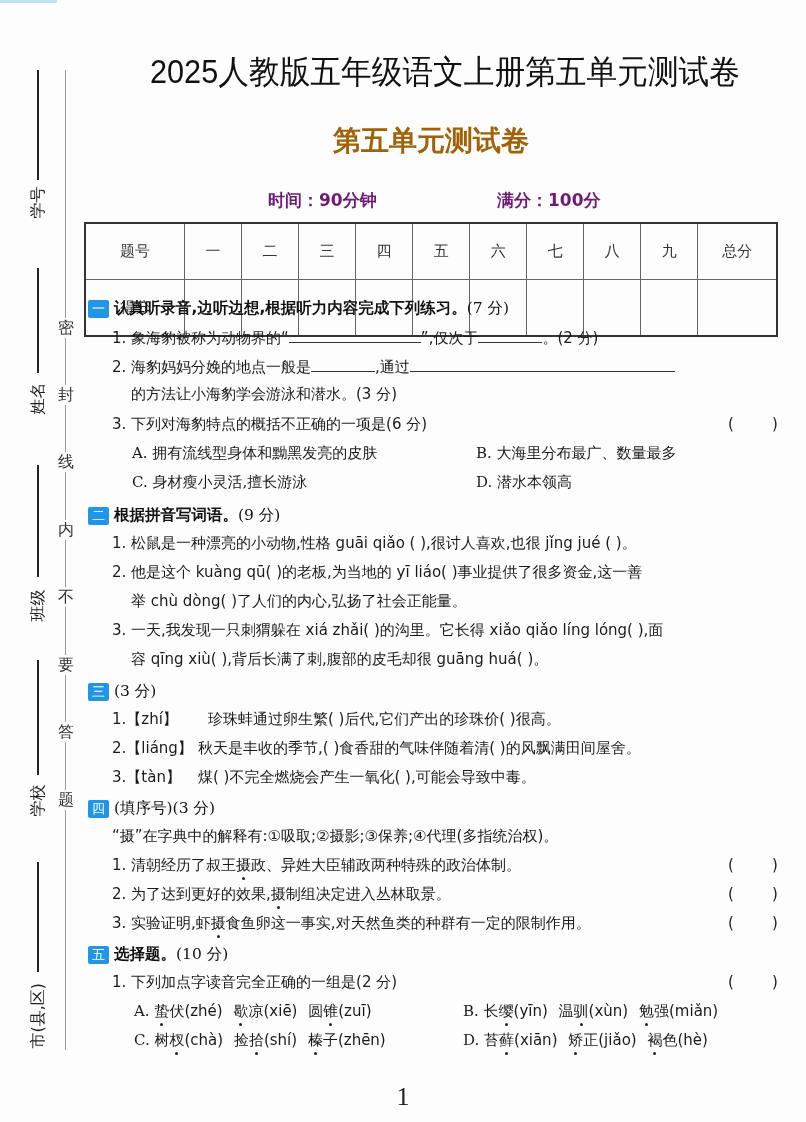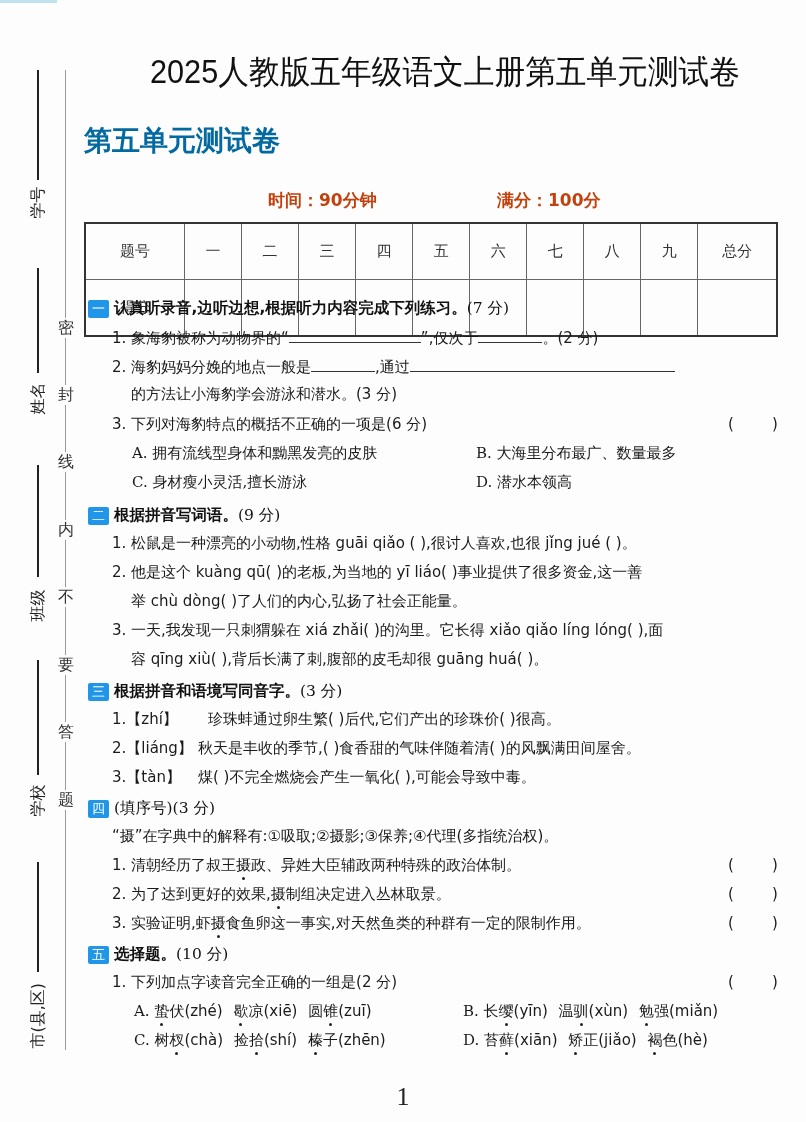"第五单元测试卷" .subtitle { color: #0369a1 -> #a16207; text-align: left -> center }
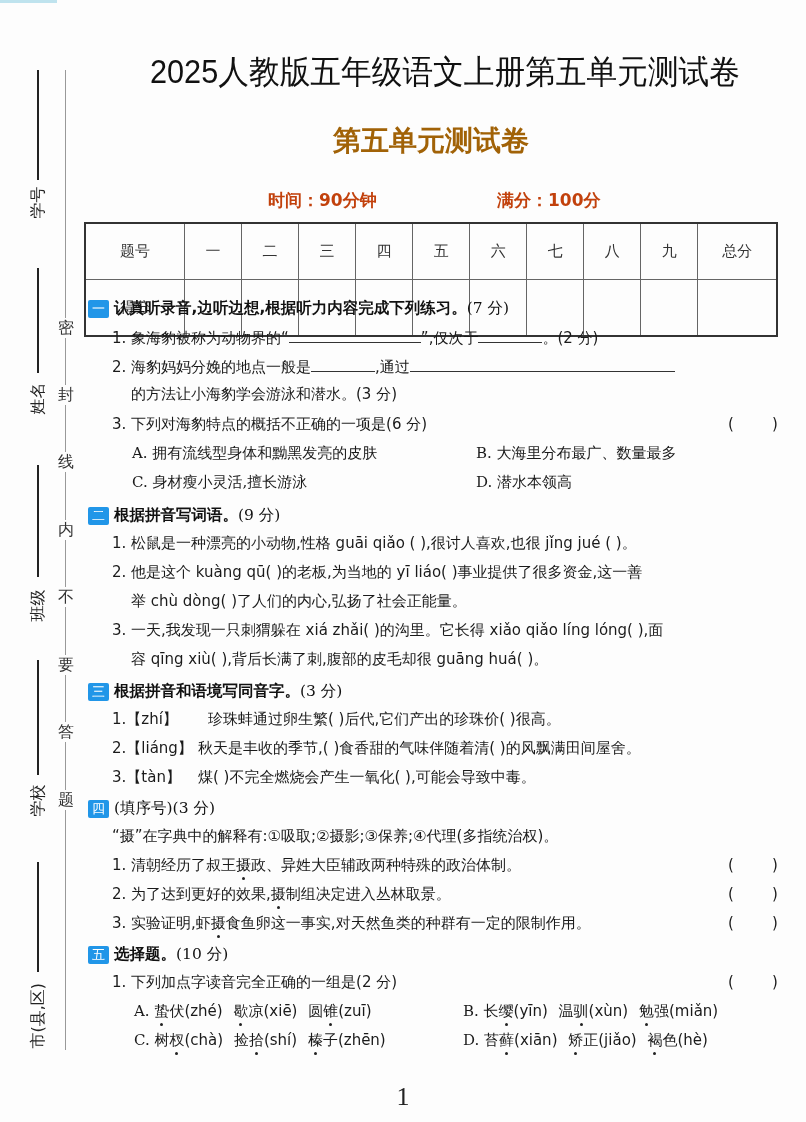"时间：90分钟" .meta { color: #c2410c -> #701a75 }
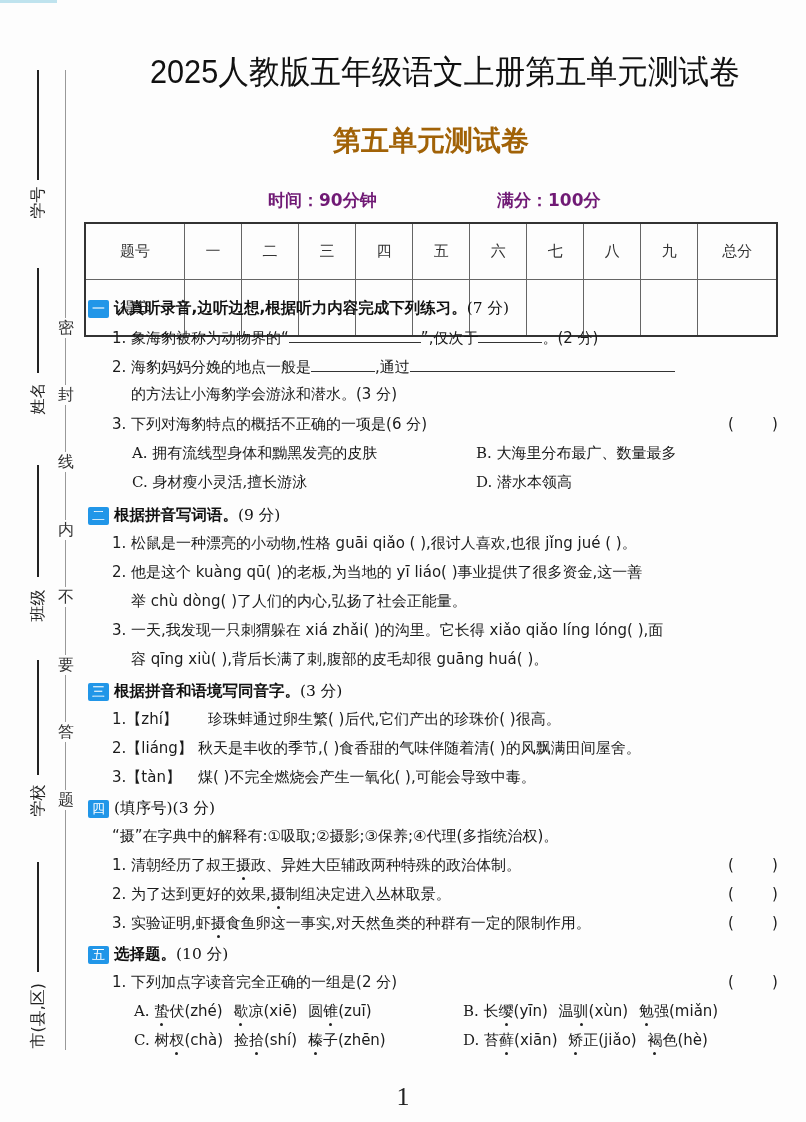"根据拼音和语境写同音字。" span { html: <span>根据拼音和语境写同音字。</span> -> none }
